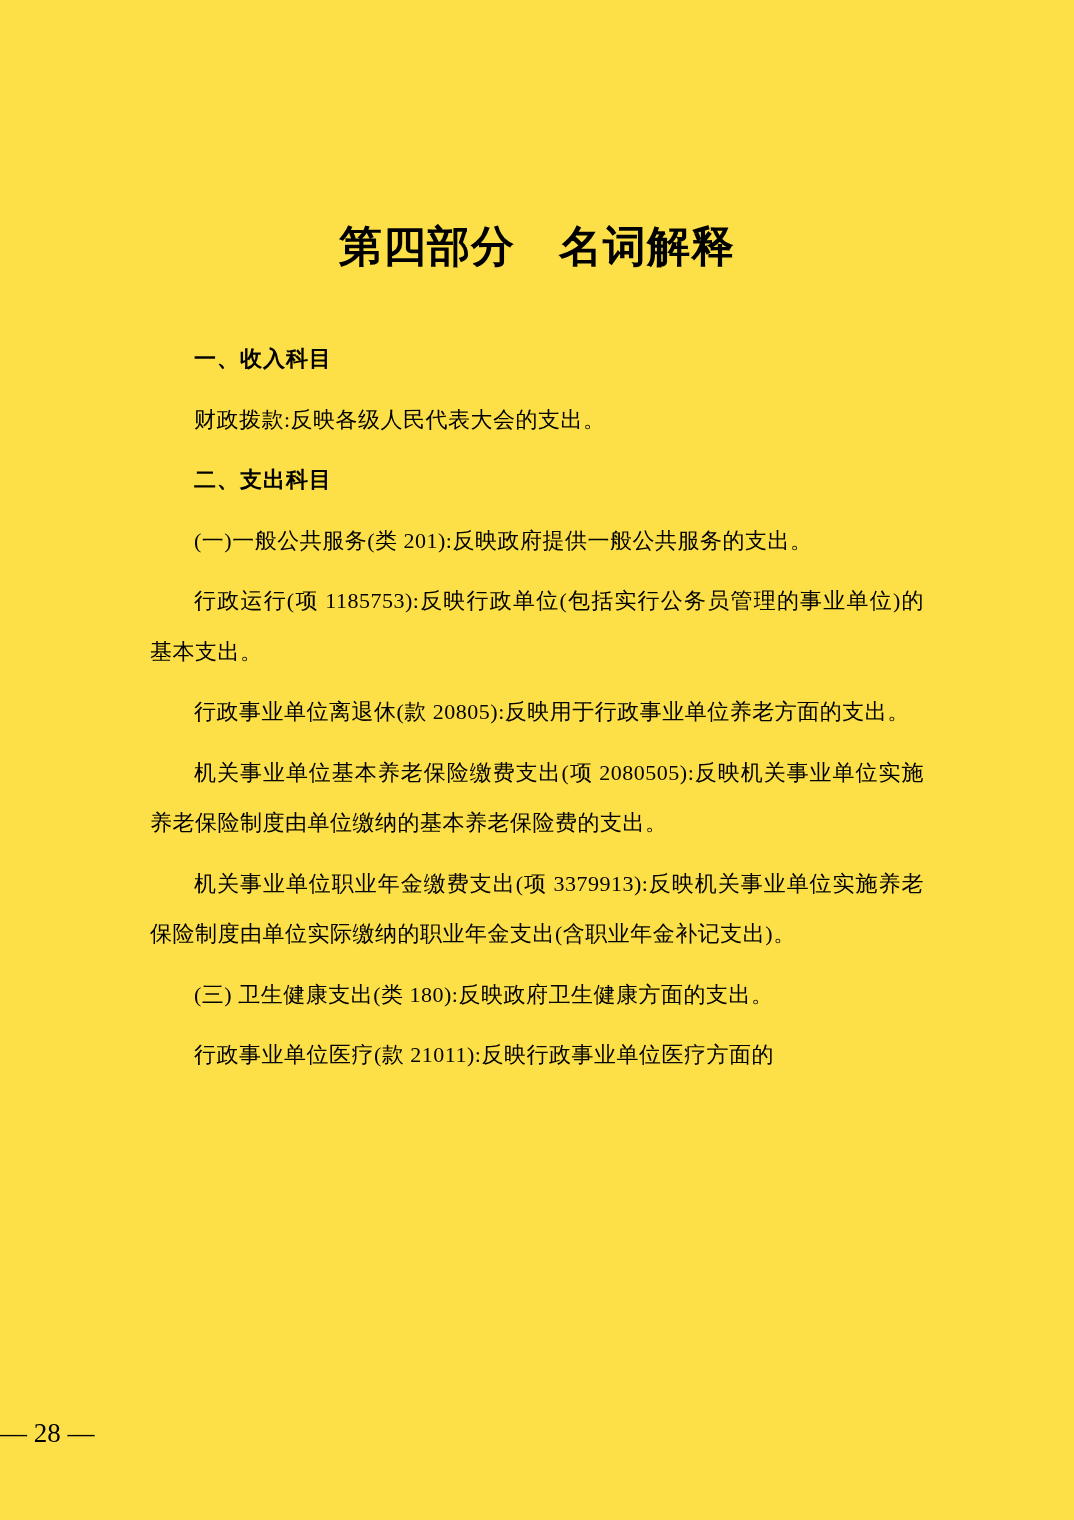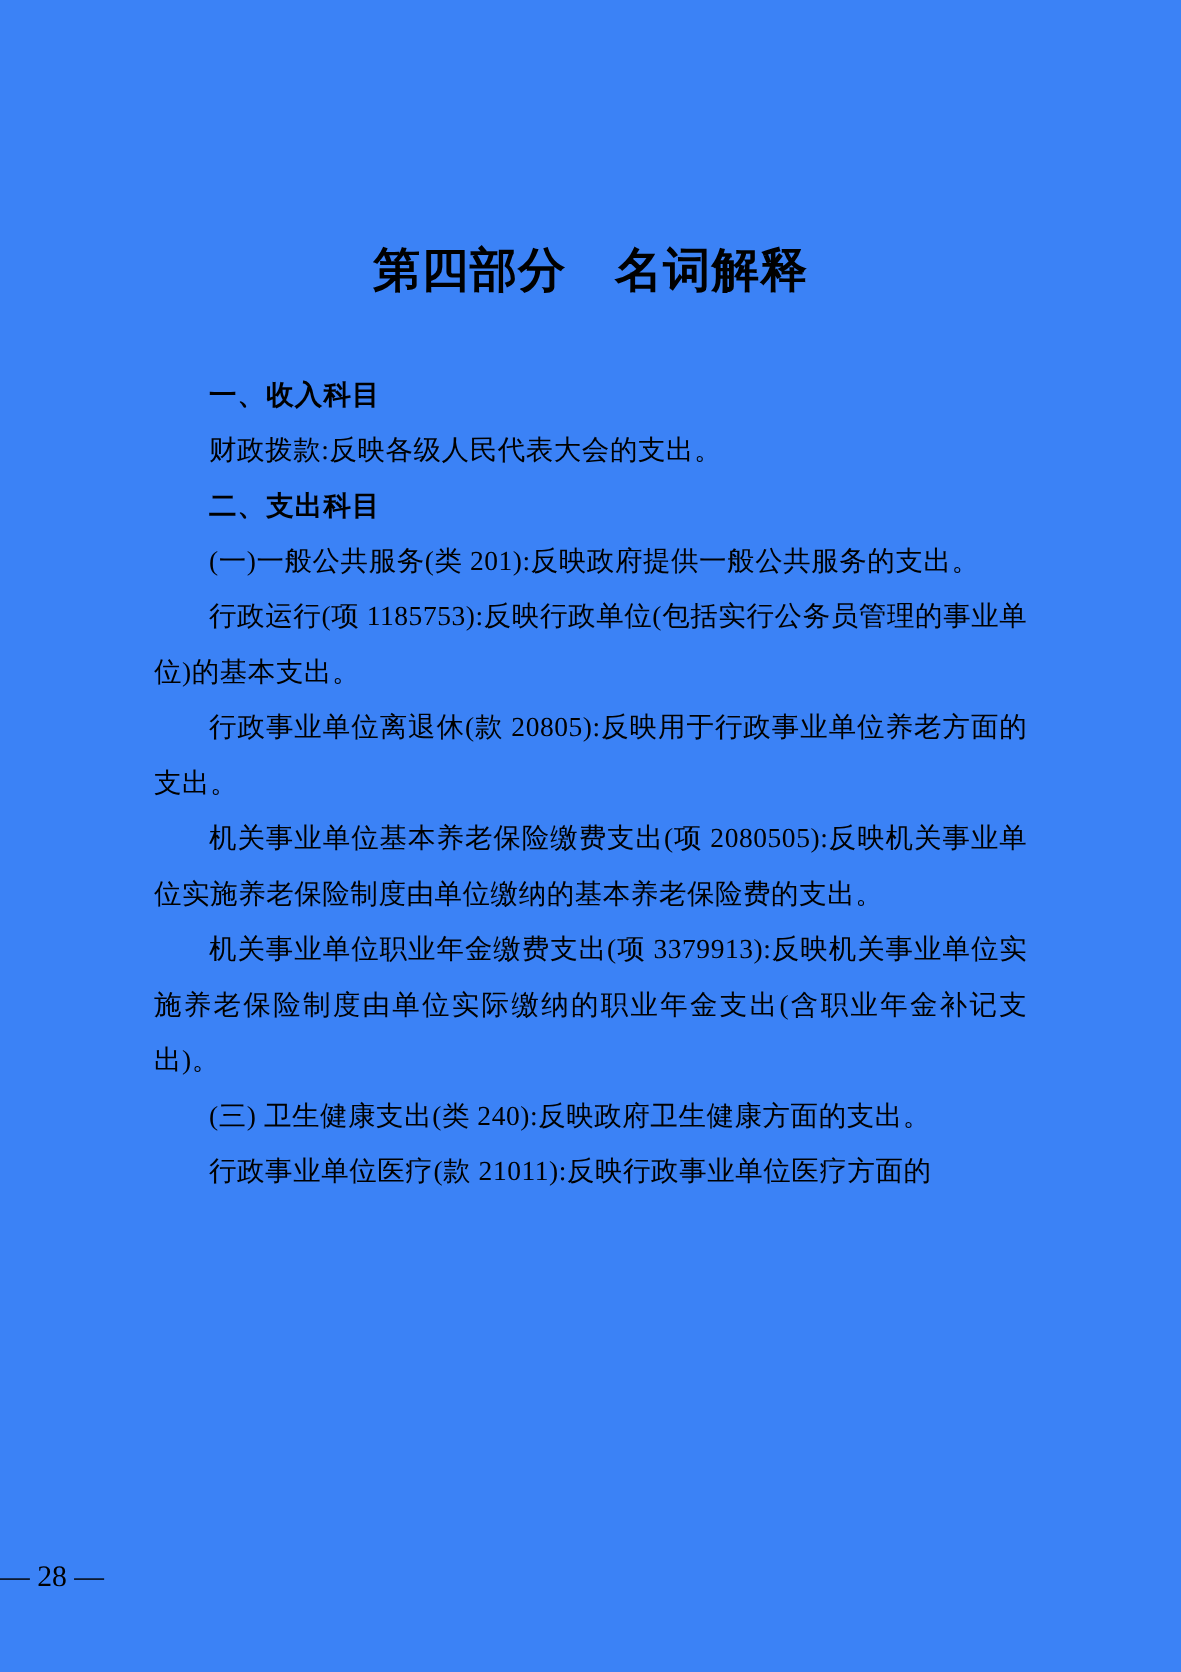"第四部分 名词解释" .page { background: #3b82f6 -> #fde047 }
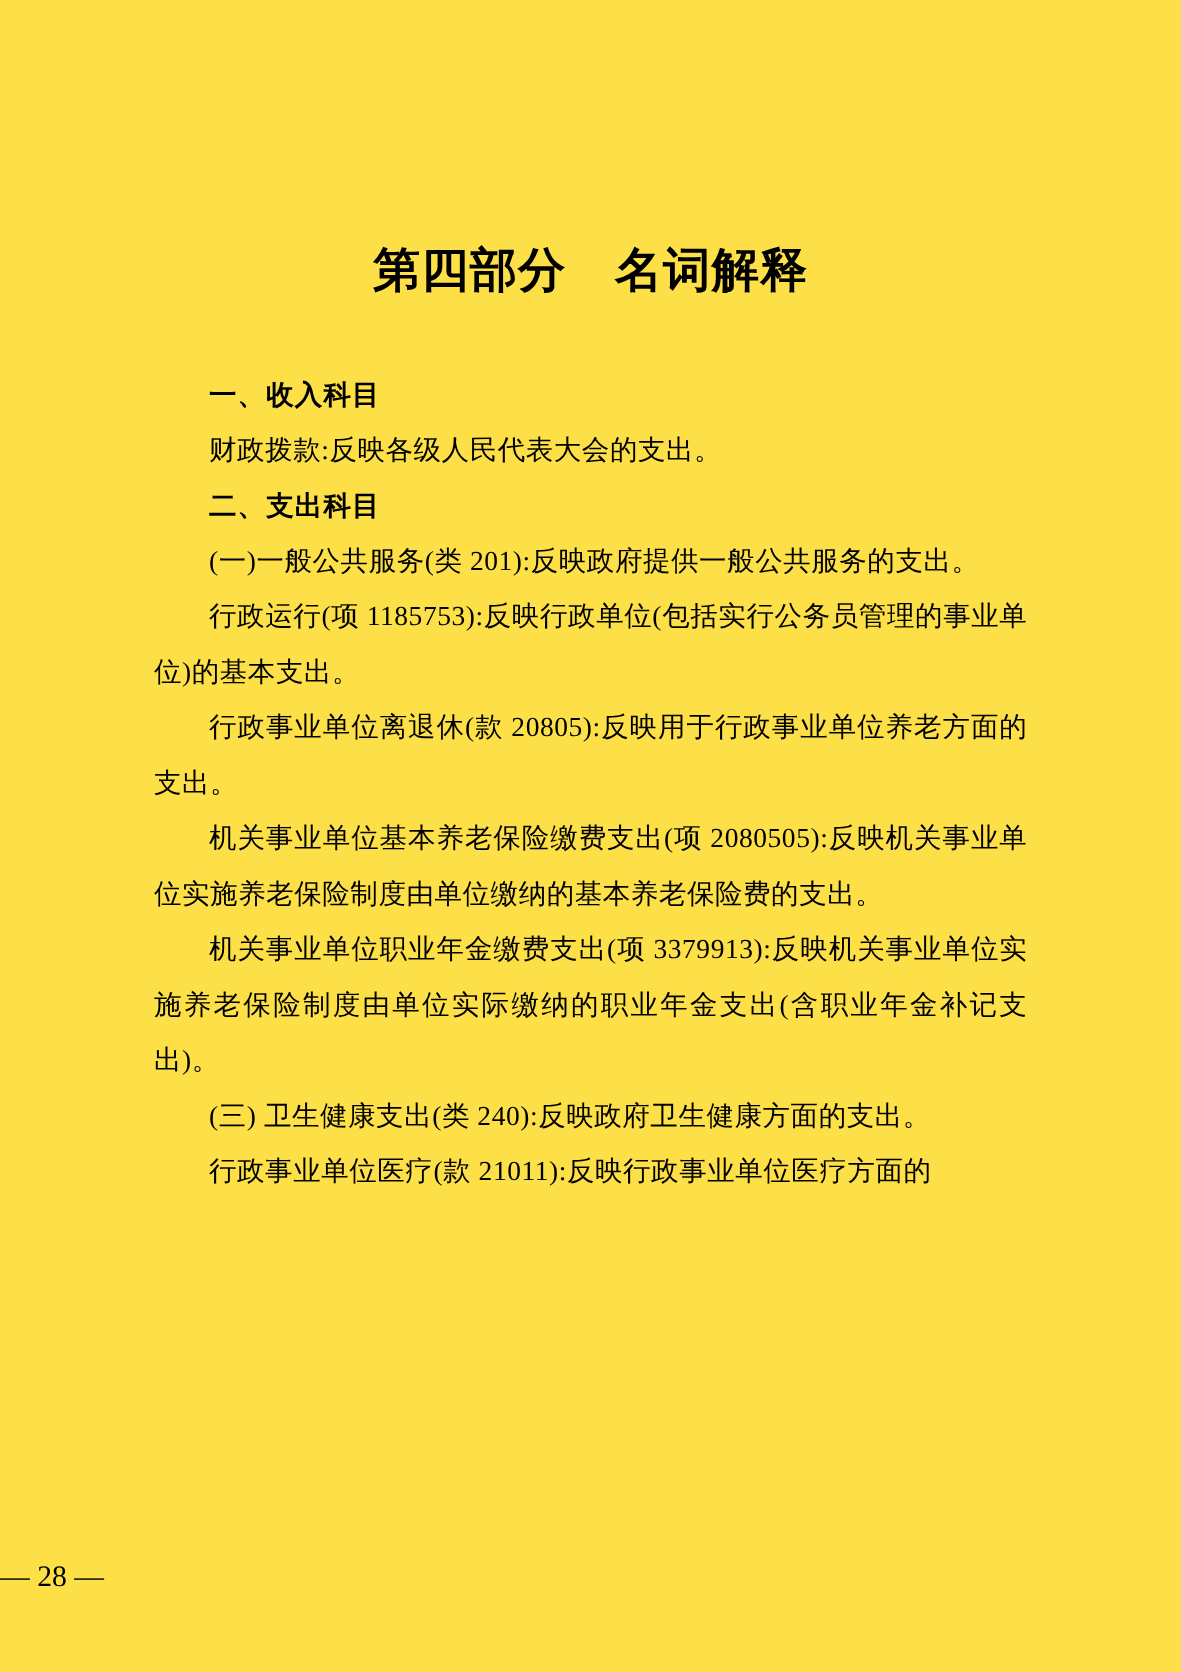"一、收入科目" .content p { font-size: 25px -> 22px; margin: 0 -> 10px }
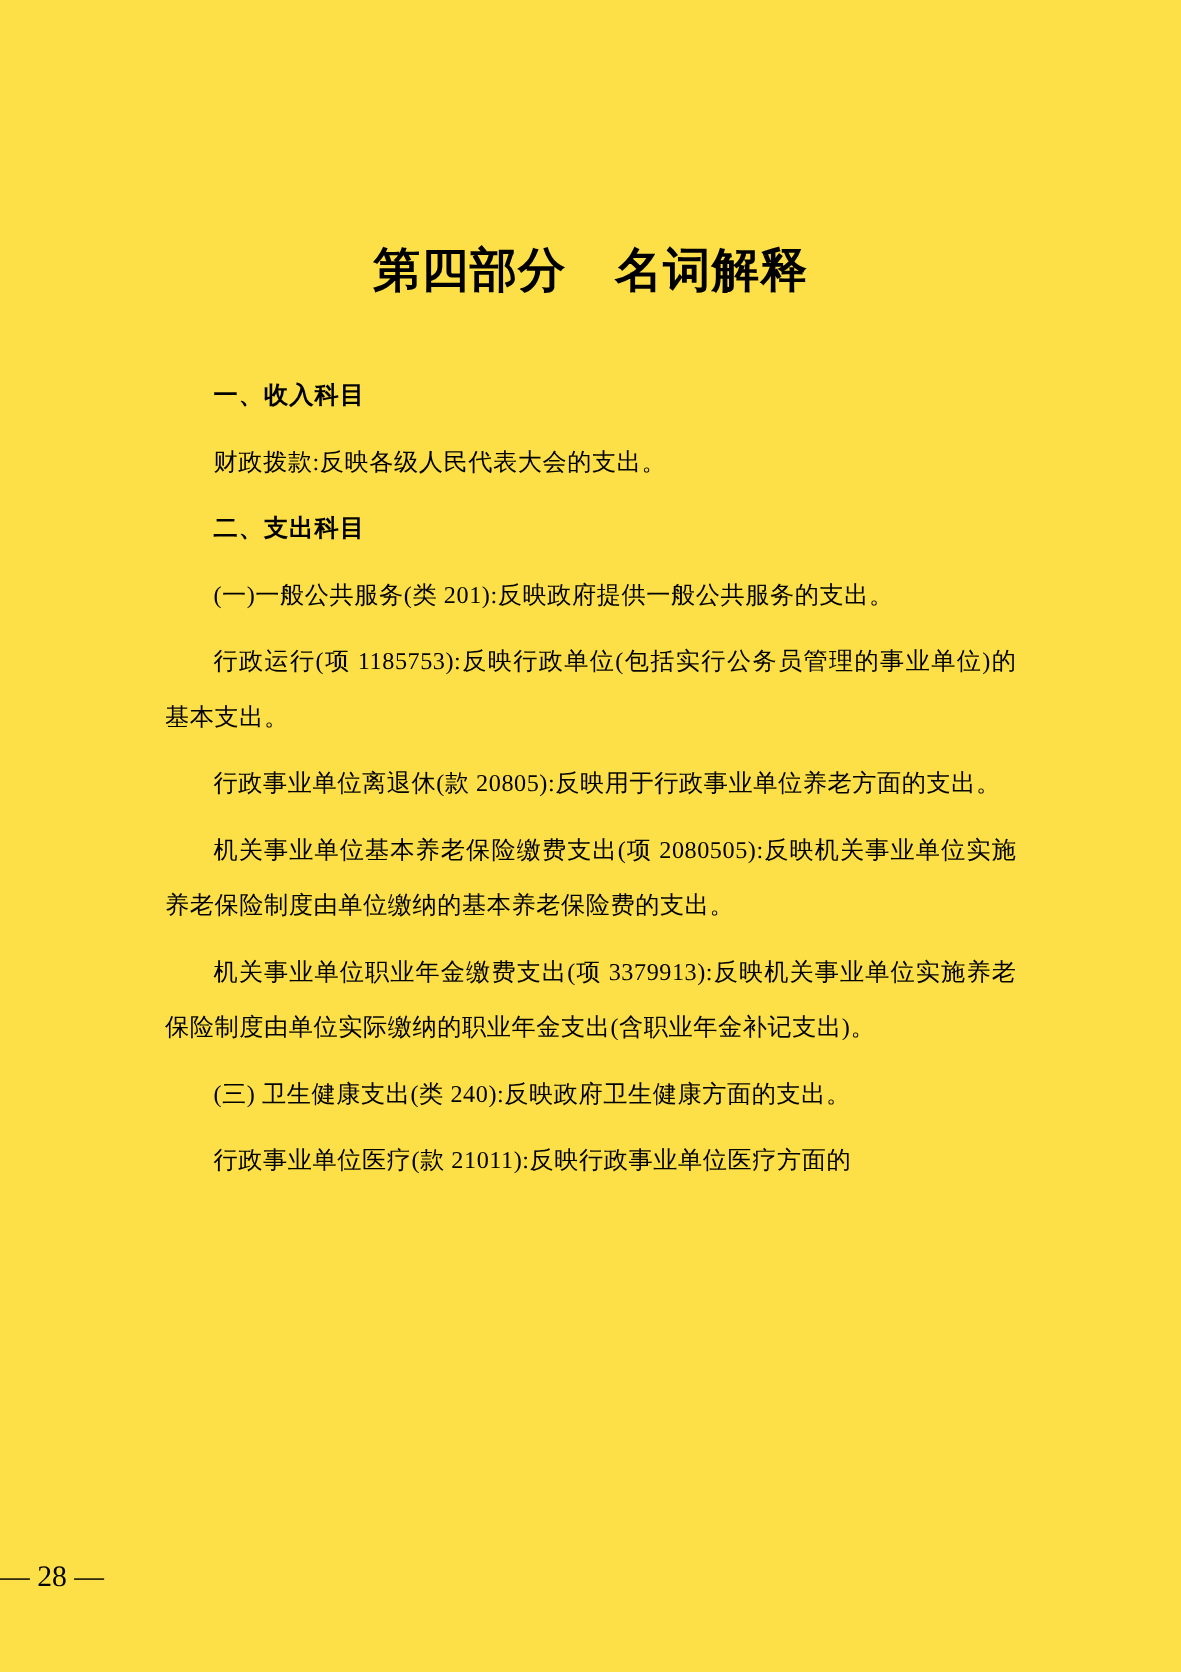"(三) 卫生健康支出(类 240):反映政府卫生健康方面的支出。" p.para { text: 240 -> 180 }
